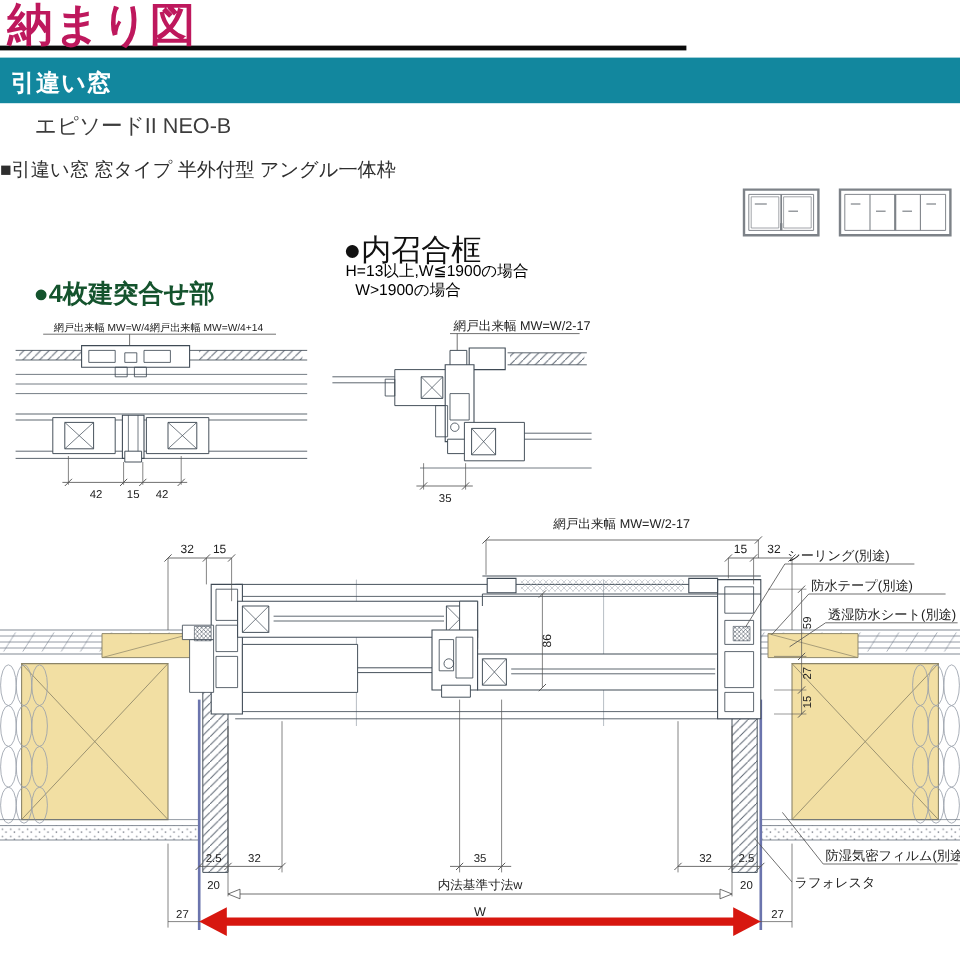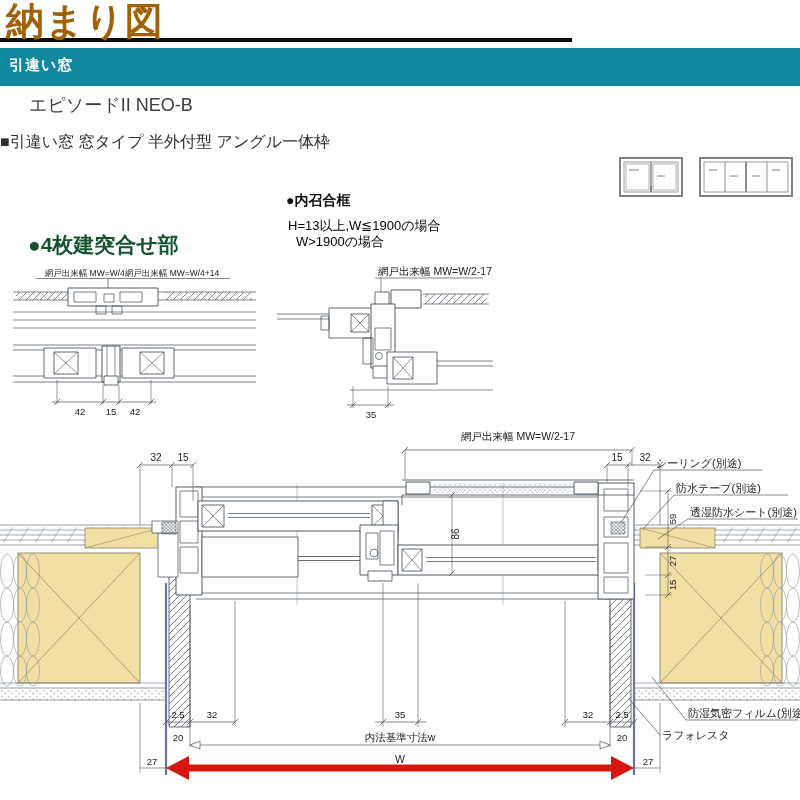"納まり図" .title { color: #a16207 -> #be185d }
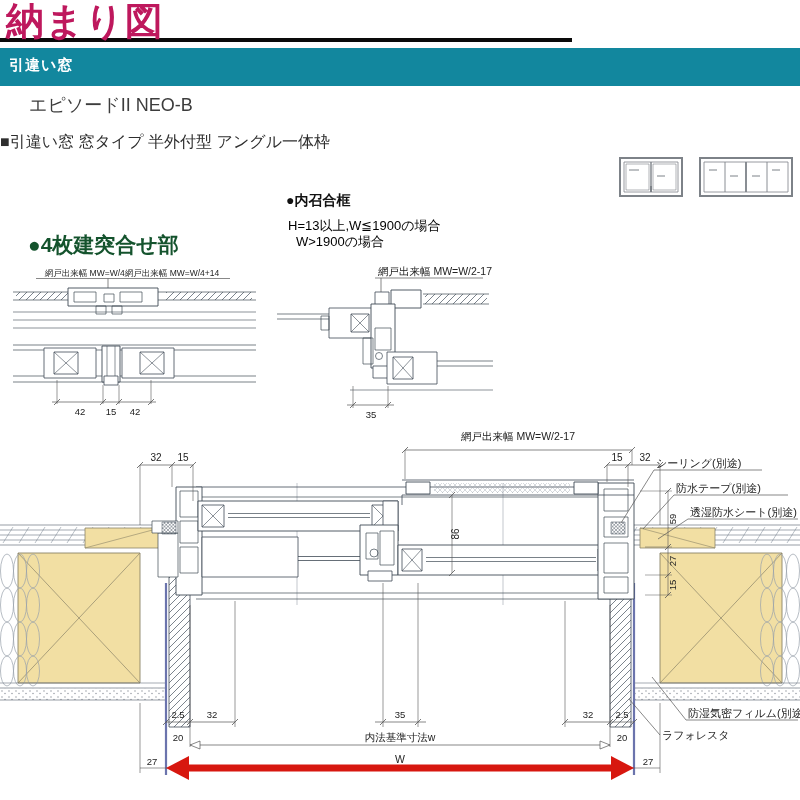"引違い窓" .teal-bar span { font-size: 15px -> 20px }
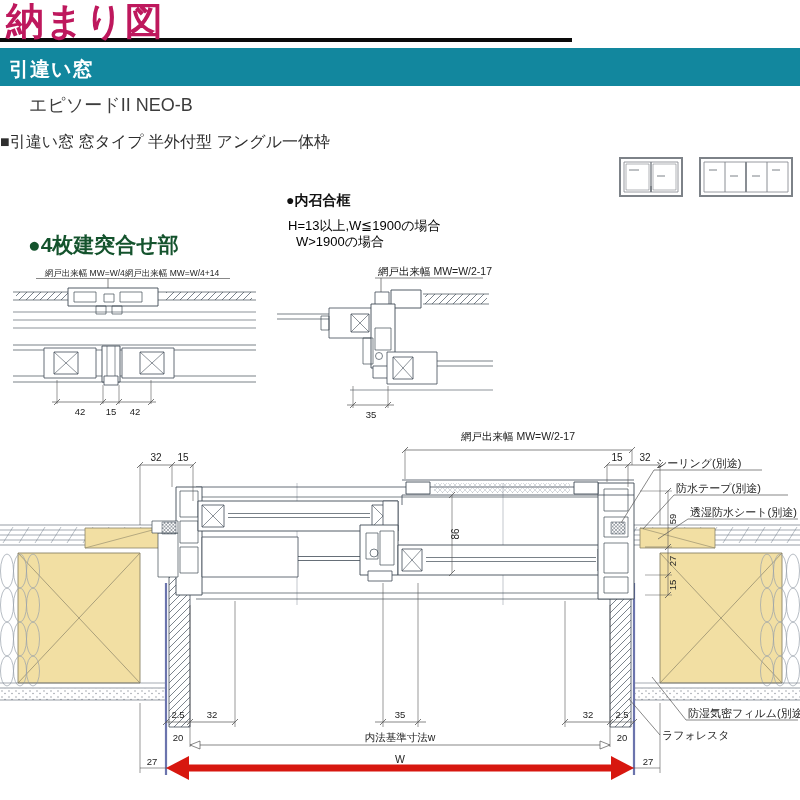"●内召合框" .h-stile { font-size: 14px -> 25px; font-weight: bold -> normal }
